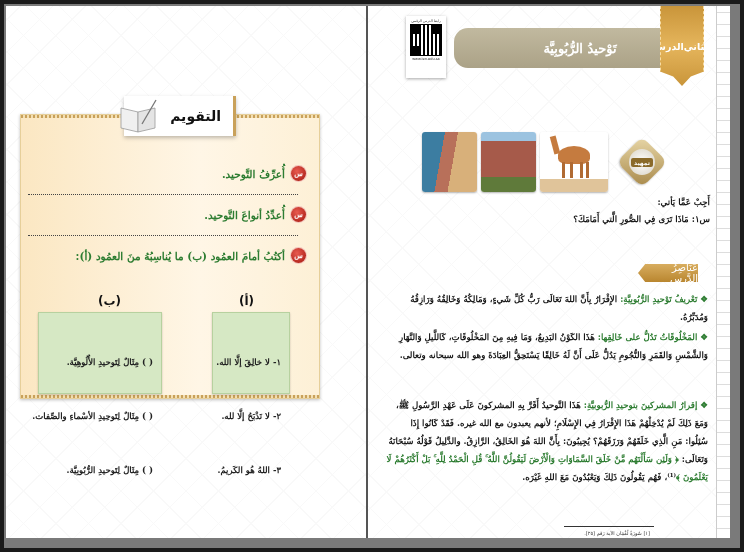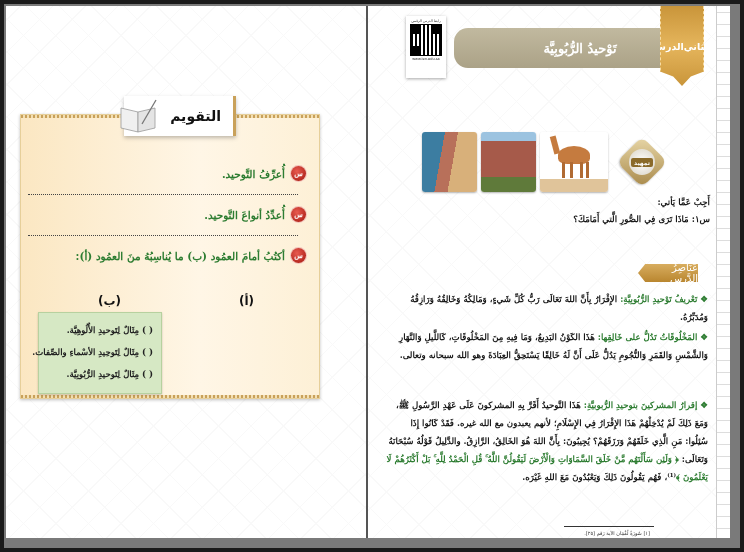"( ) مِثَالٌ لِتَوحيدِ الأُلُوهِيَّة." .green-card .line { margin-top: none -> 32px }
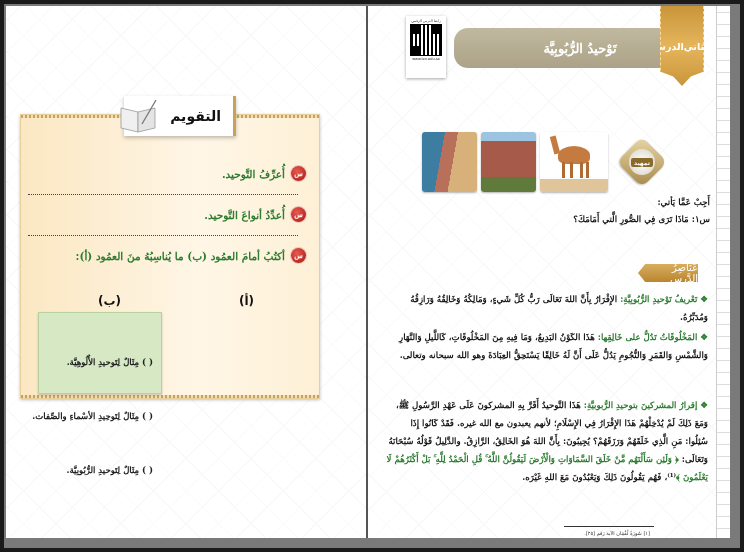"١- لا خالِقَ إلَّا الله." div.green-card { html: none -> <div> <div>١- لا خالِقَ إلَّا الله.</div> <div>٢- لا نَذْبَحُ إلَّا لله.</div> <div>٣- اللهُ هُو الكَريمُ.</div> </div> }
